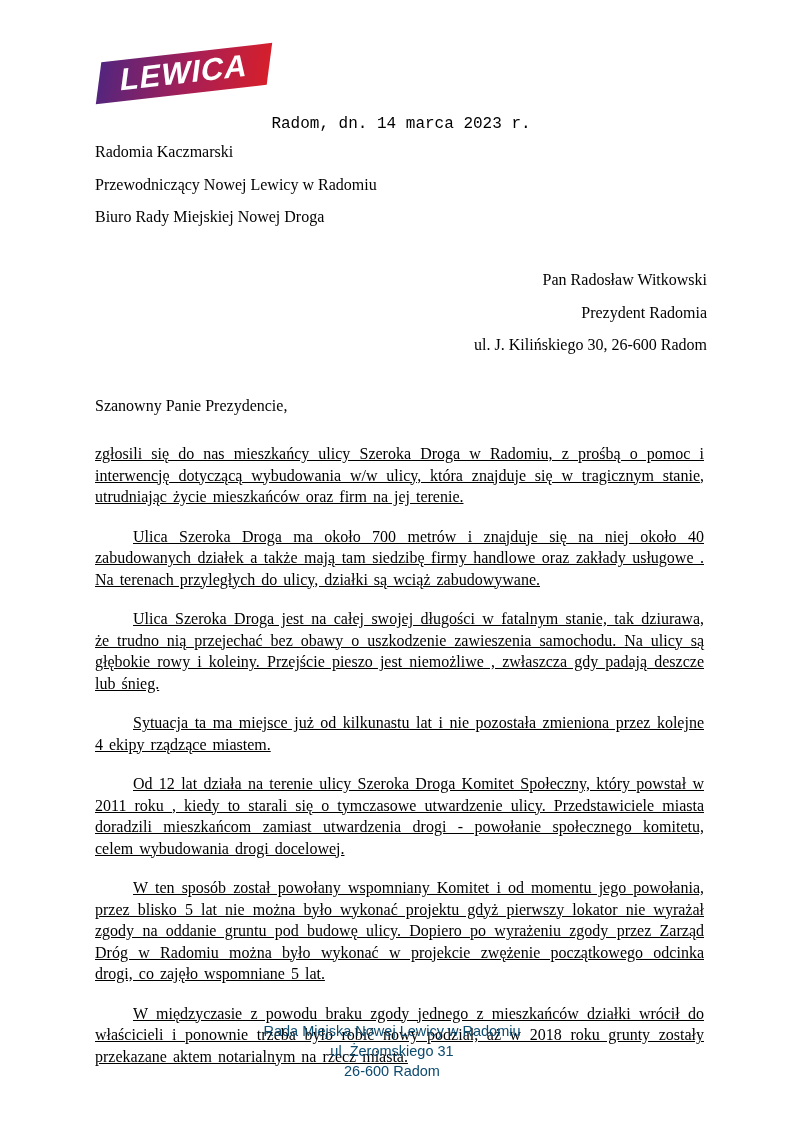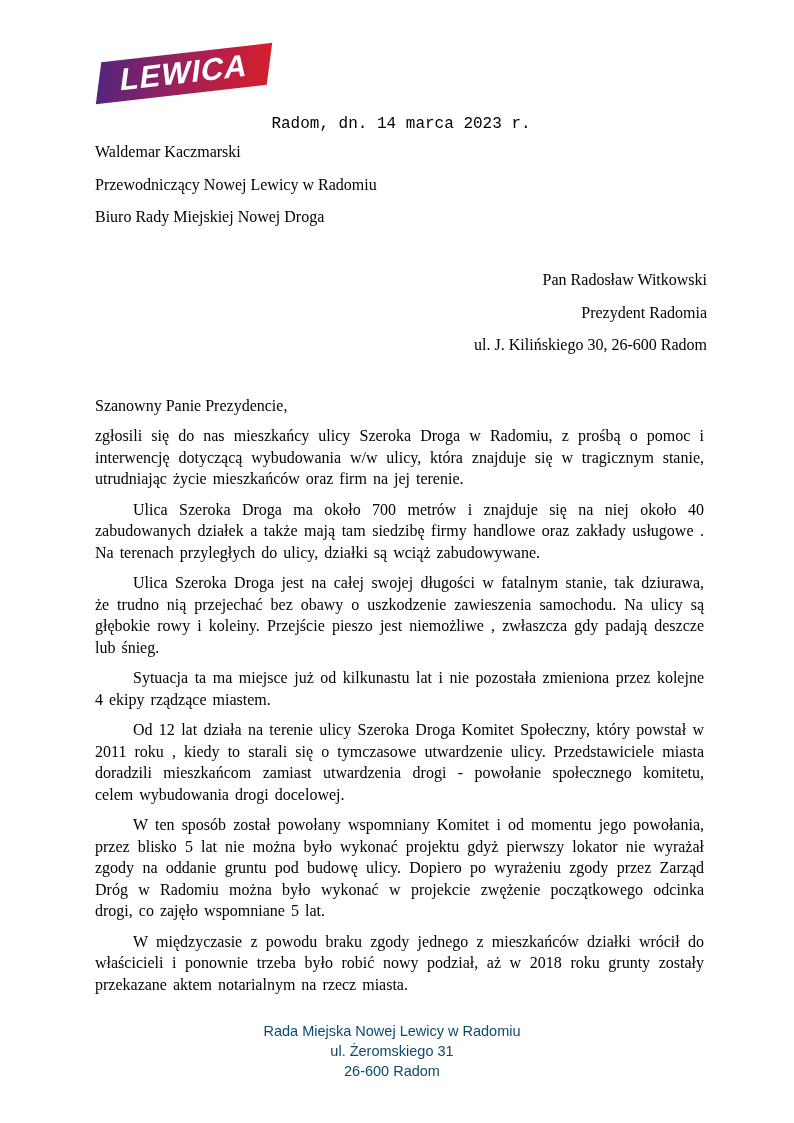"Waldemar Kaczmarski" p.address-line { text: Waldemar -> Radomia }
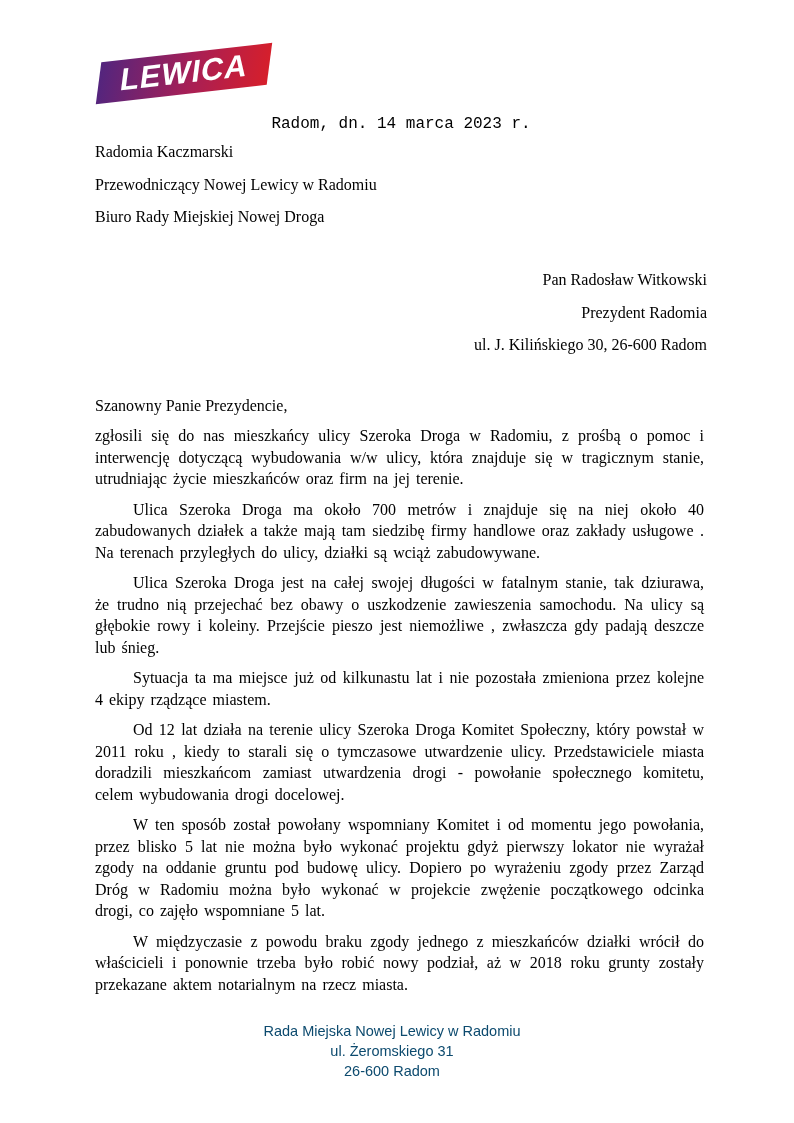"zgłosili się do nas mieszkańcy" .letter-body p { margin: 0 0 9px 0 -> 18px 0 9px 0; text-decoration: none -> underline }
